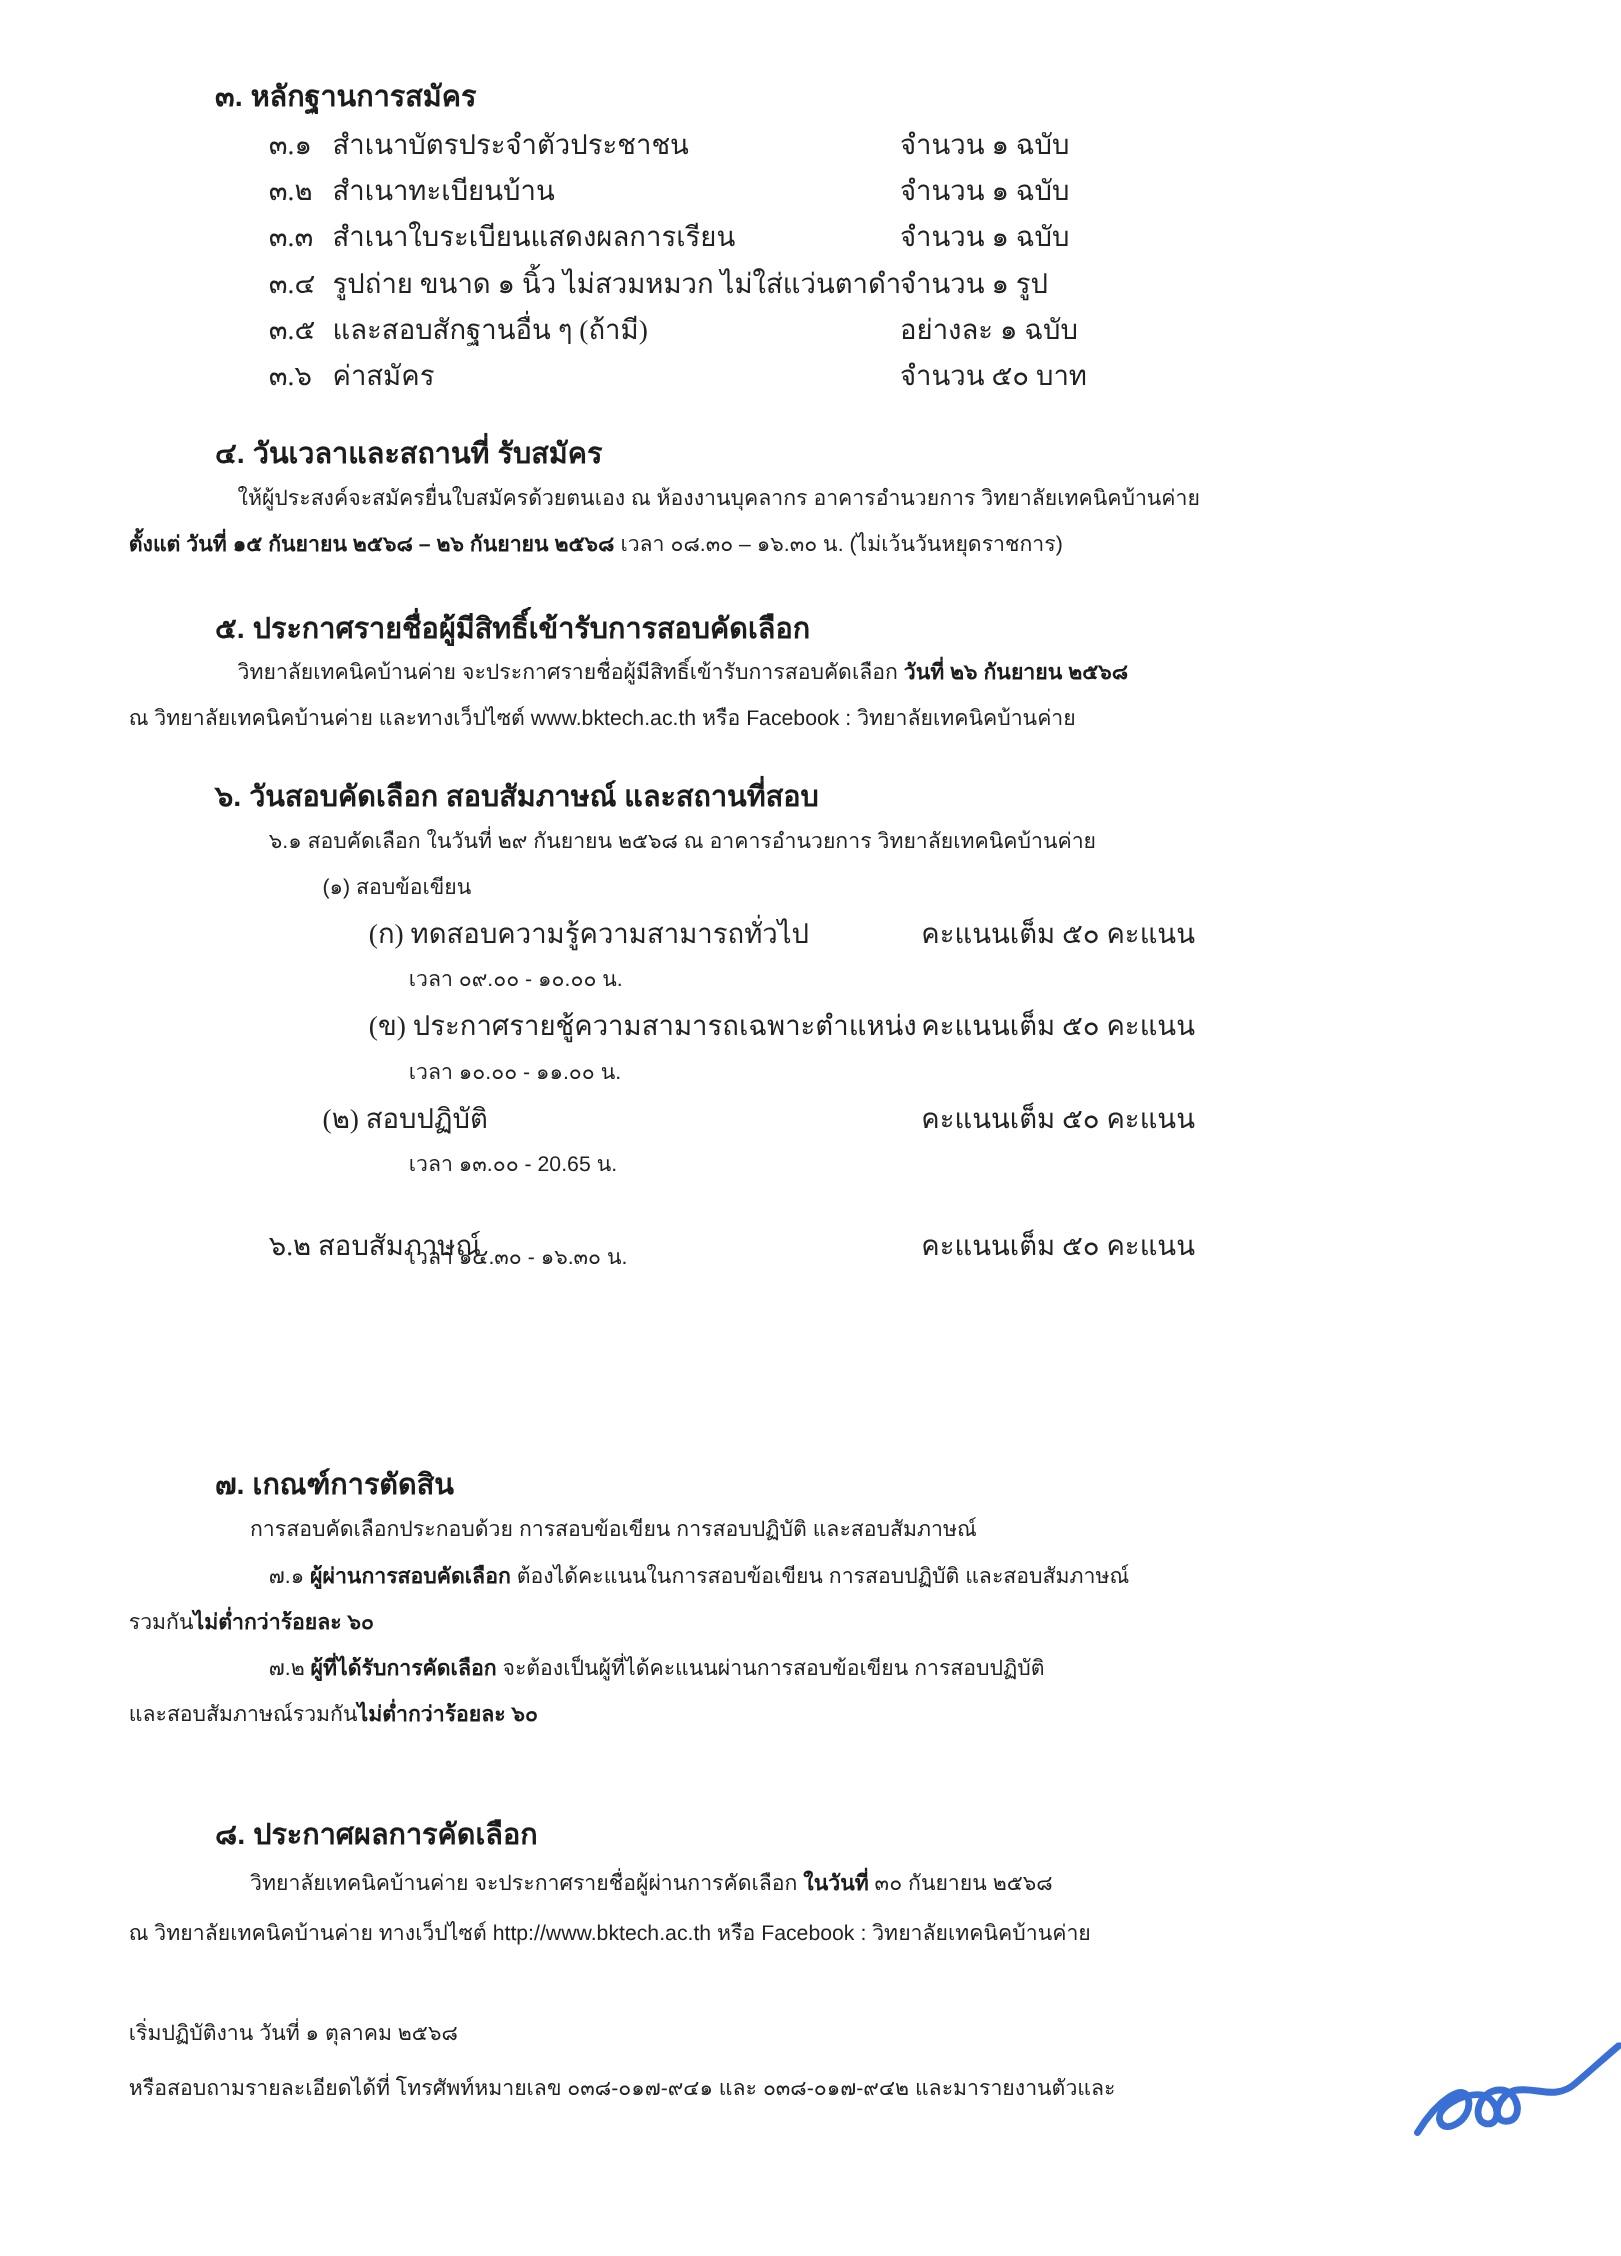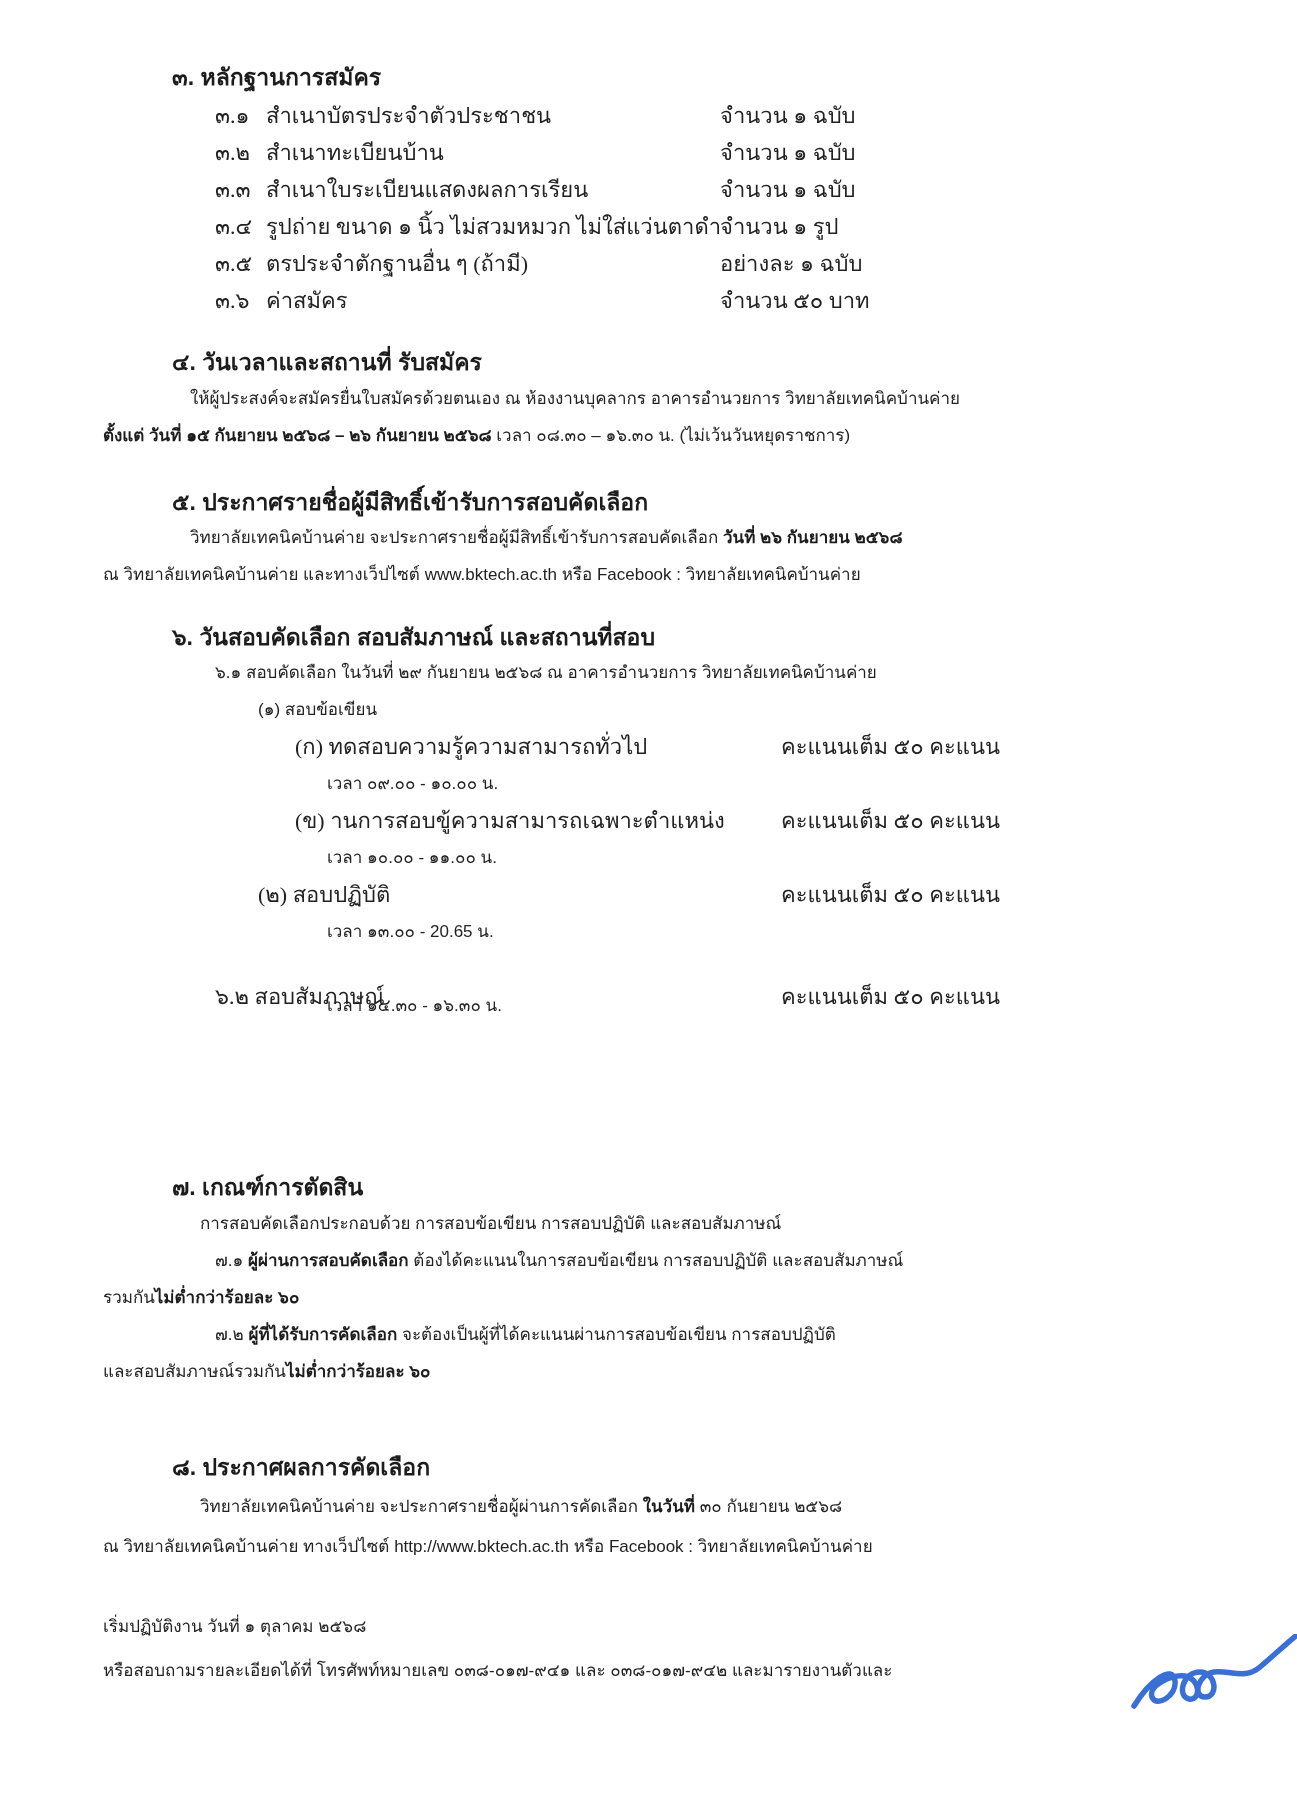"ตรประจำตักฐานอื่น ๆ (ถ้ามี)" span.txt3 { text: ตรประจำตักฐานอื่น -> และสอบสักฐานอื่น }
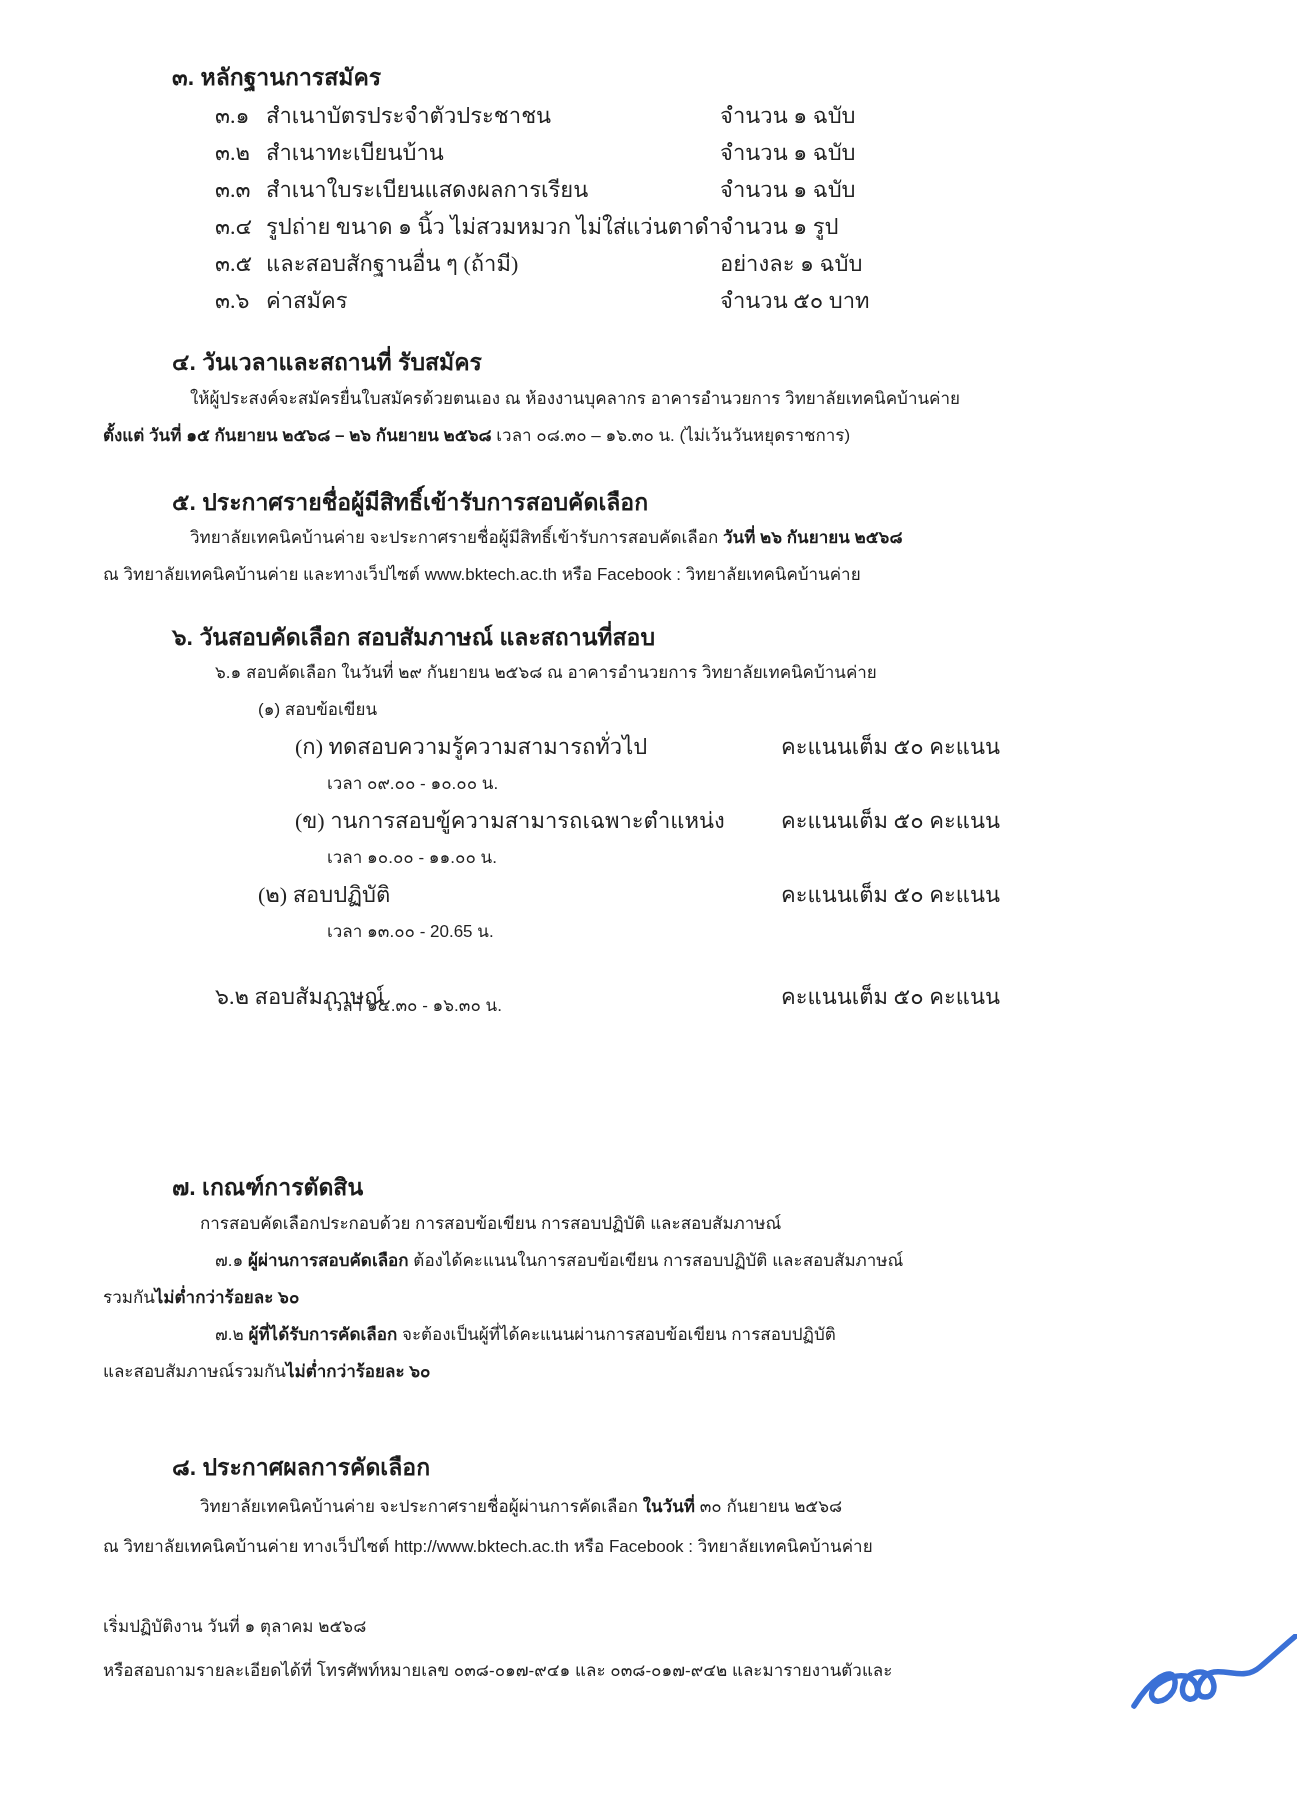"คะแนนเต็ม ๕๐ คะแนน" .score6 { margin-left: 44px -> none }
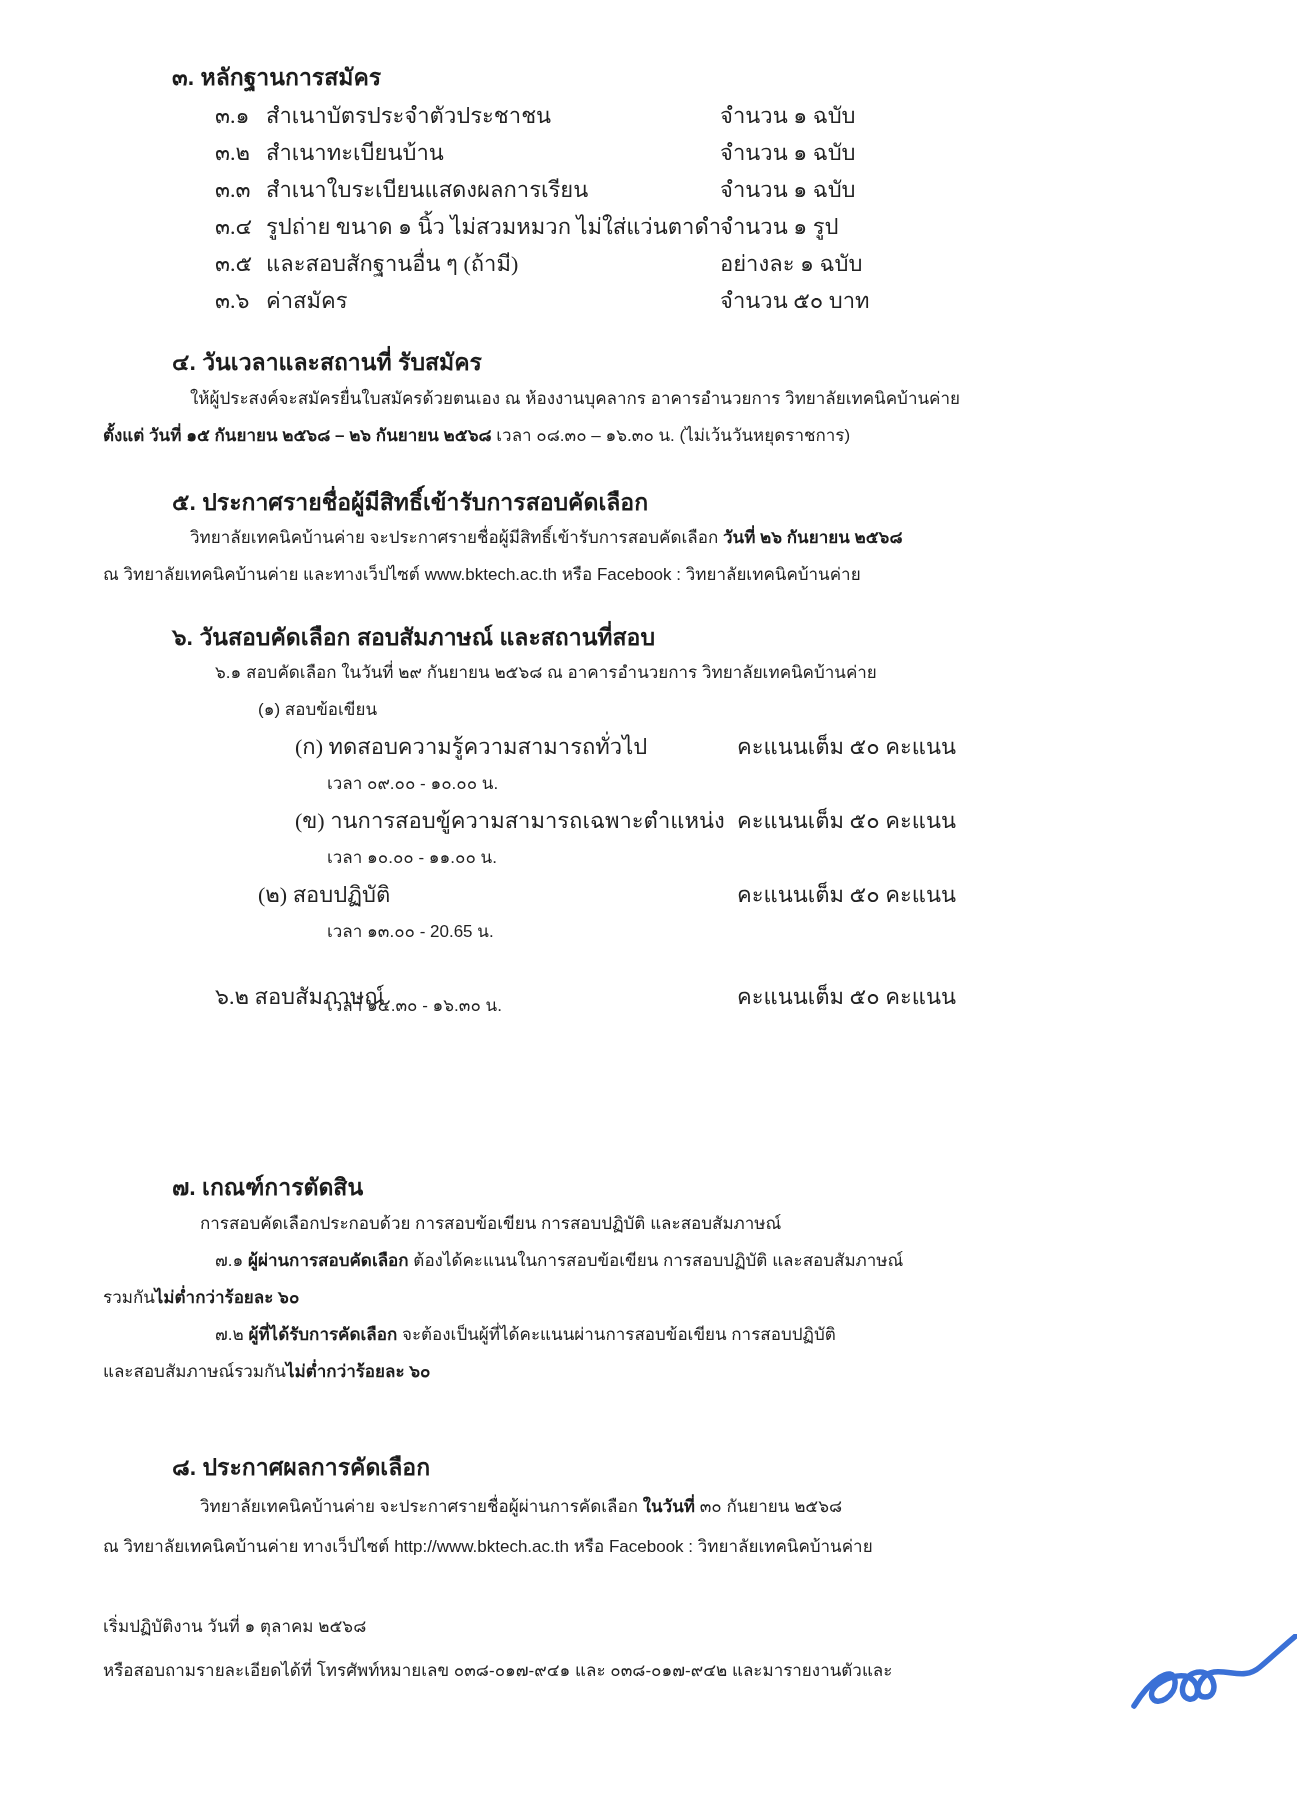"(ข) านการสอบขู้ความสามารถเฉพาะตำแหน่ง" span { text: านการสอบขู้ความสามารถเฉพาะตำแหน่ง -> ประกาศรายชู้ความสามารถเฉพาะตำแหน่ง }
